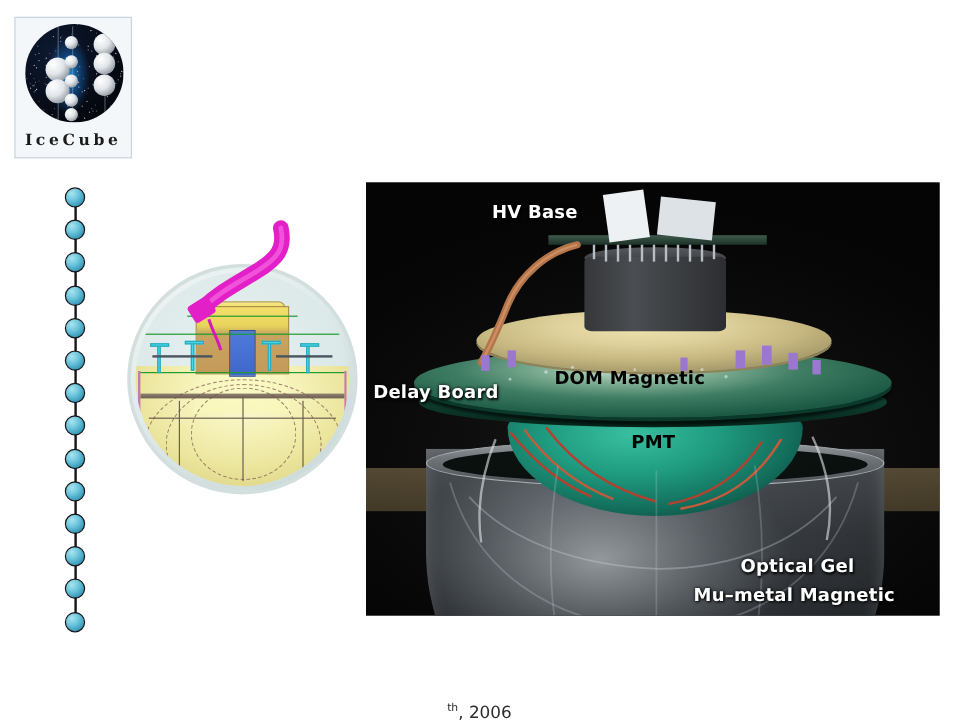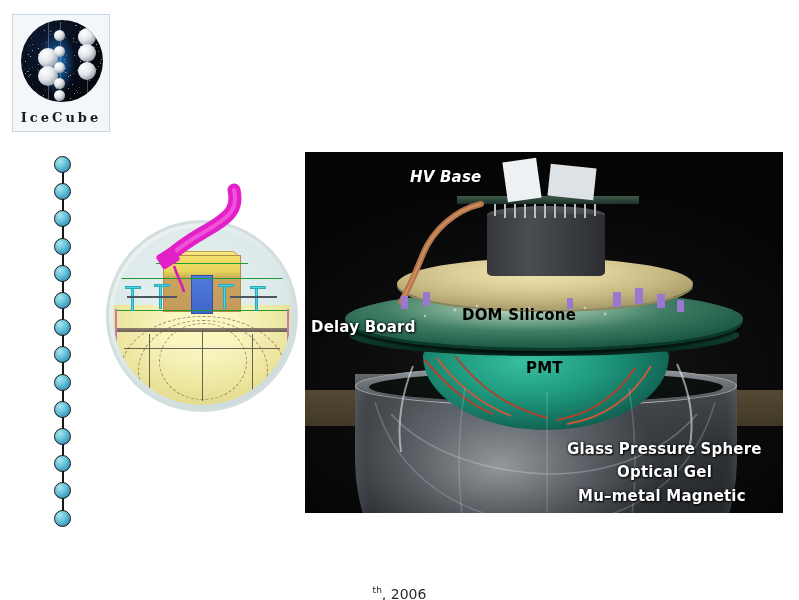"HV Base" div.plabel { font-style: italic -> none }
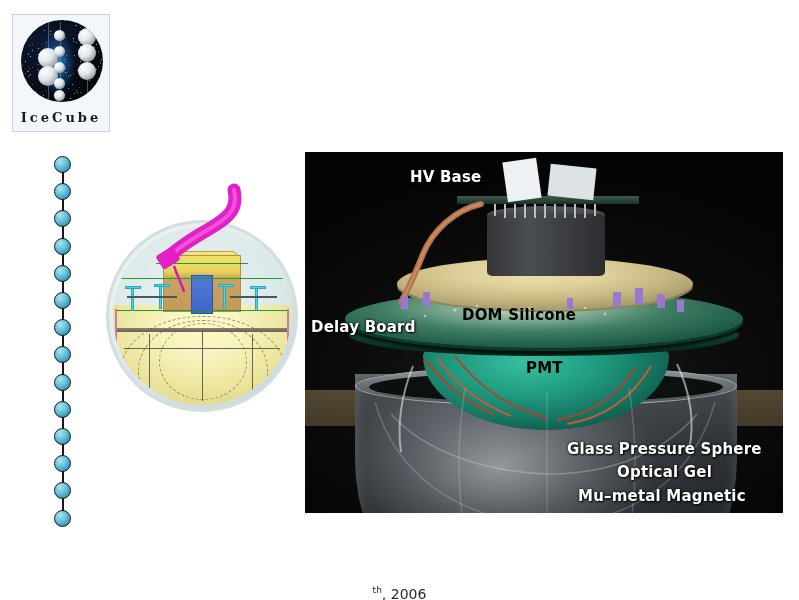"DOM Silicone" div.plabel { text: Silicone -> Magnetic }
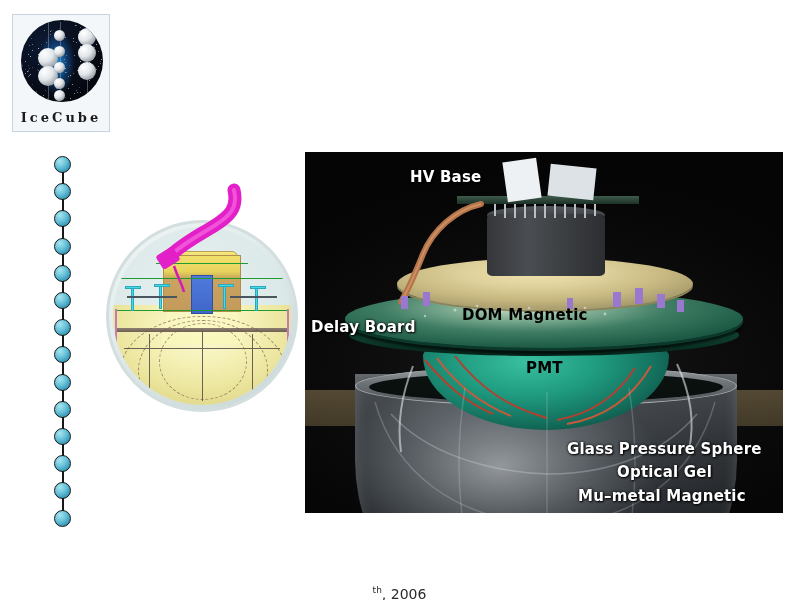"Glass Pressure Sphere" div.plabel { html: <div>Glass Pressure Sphere</div> -> none }
